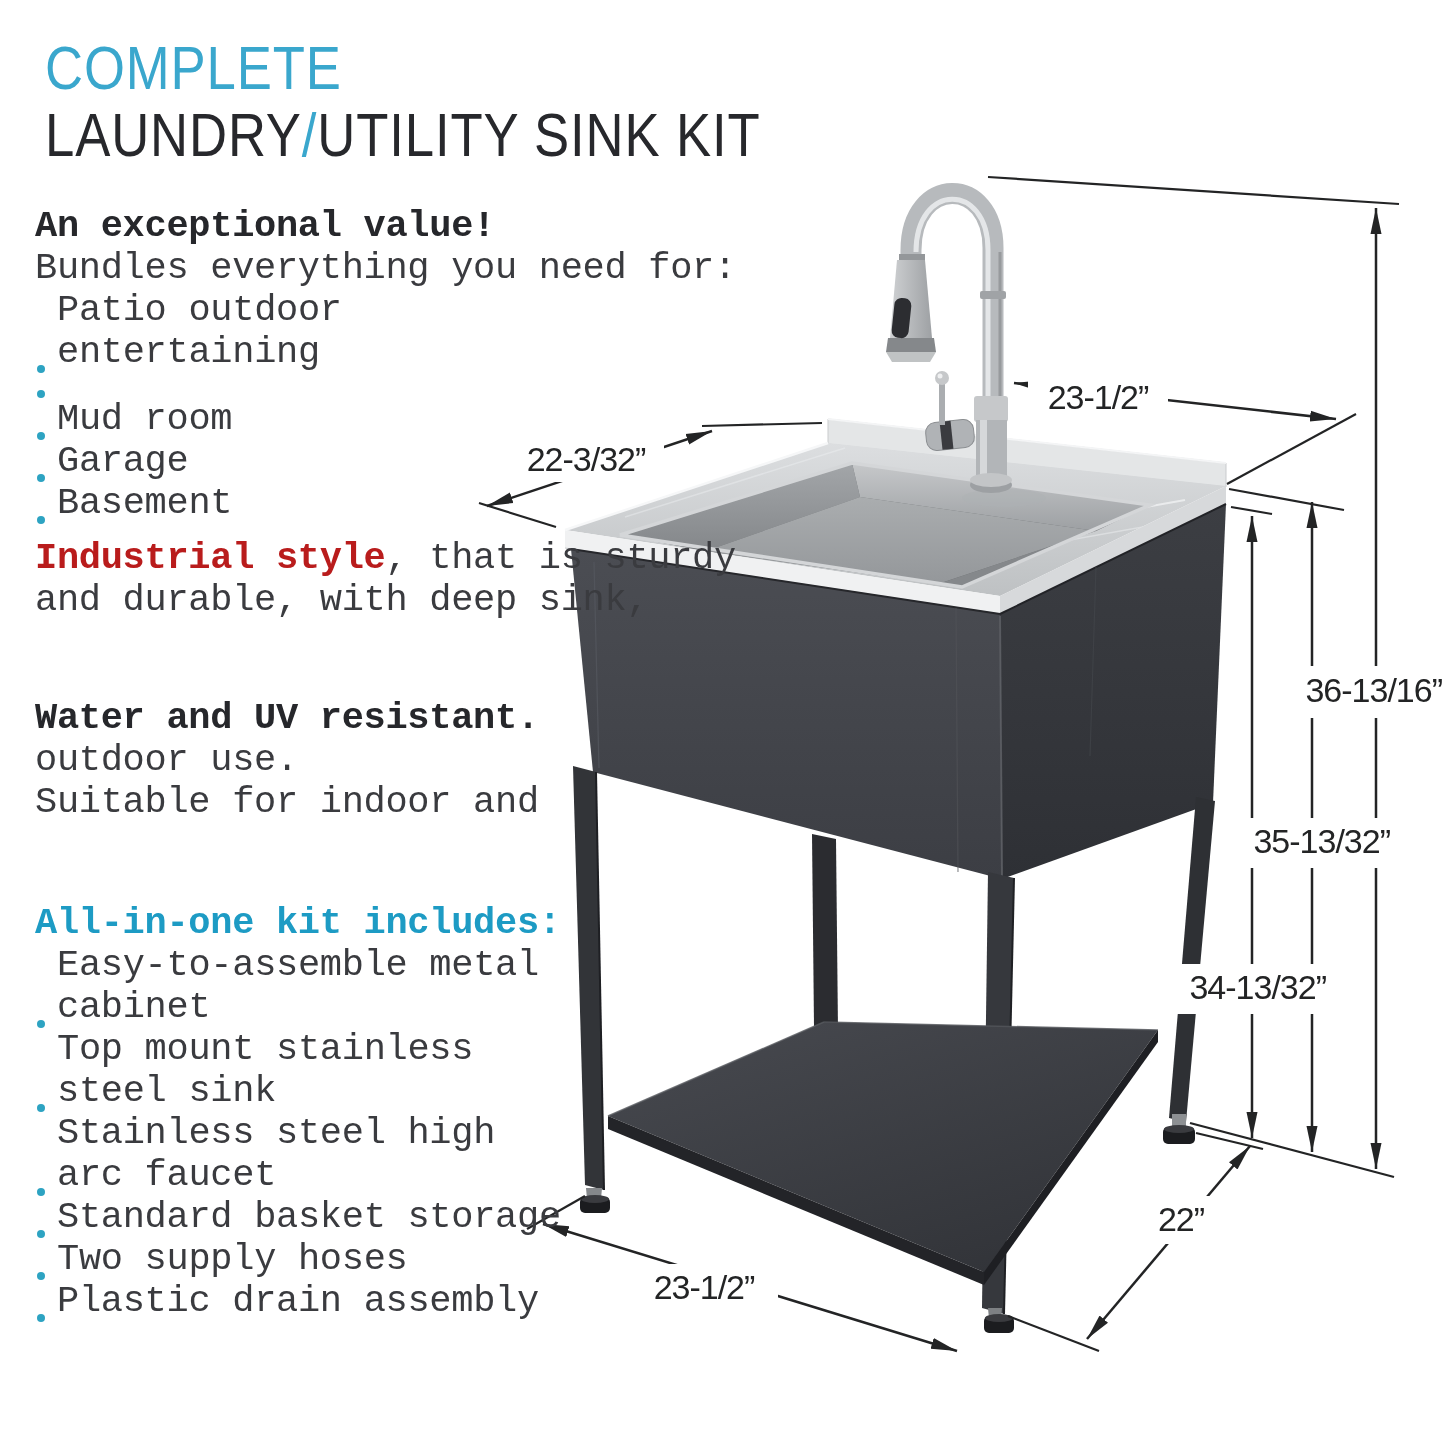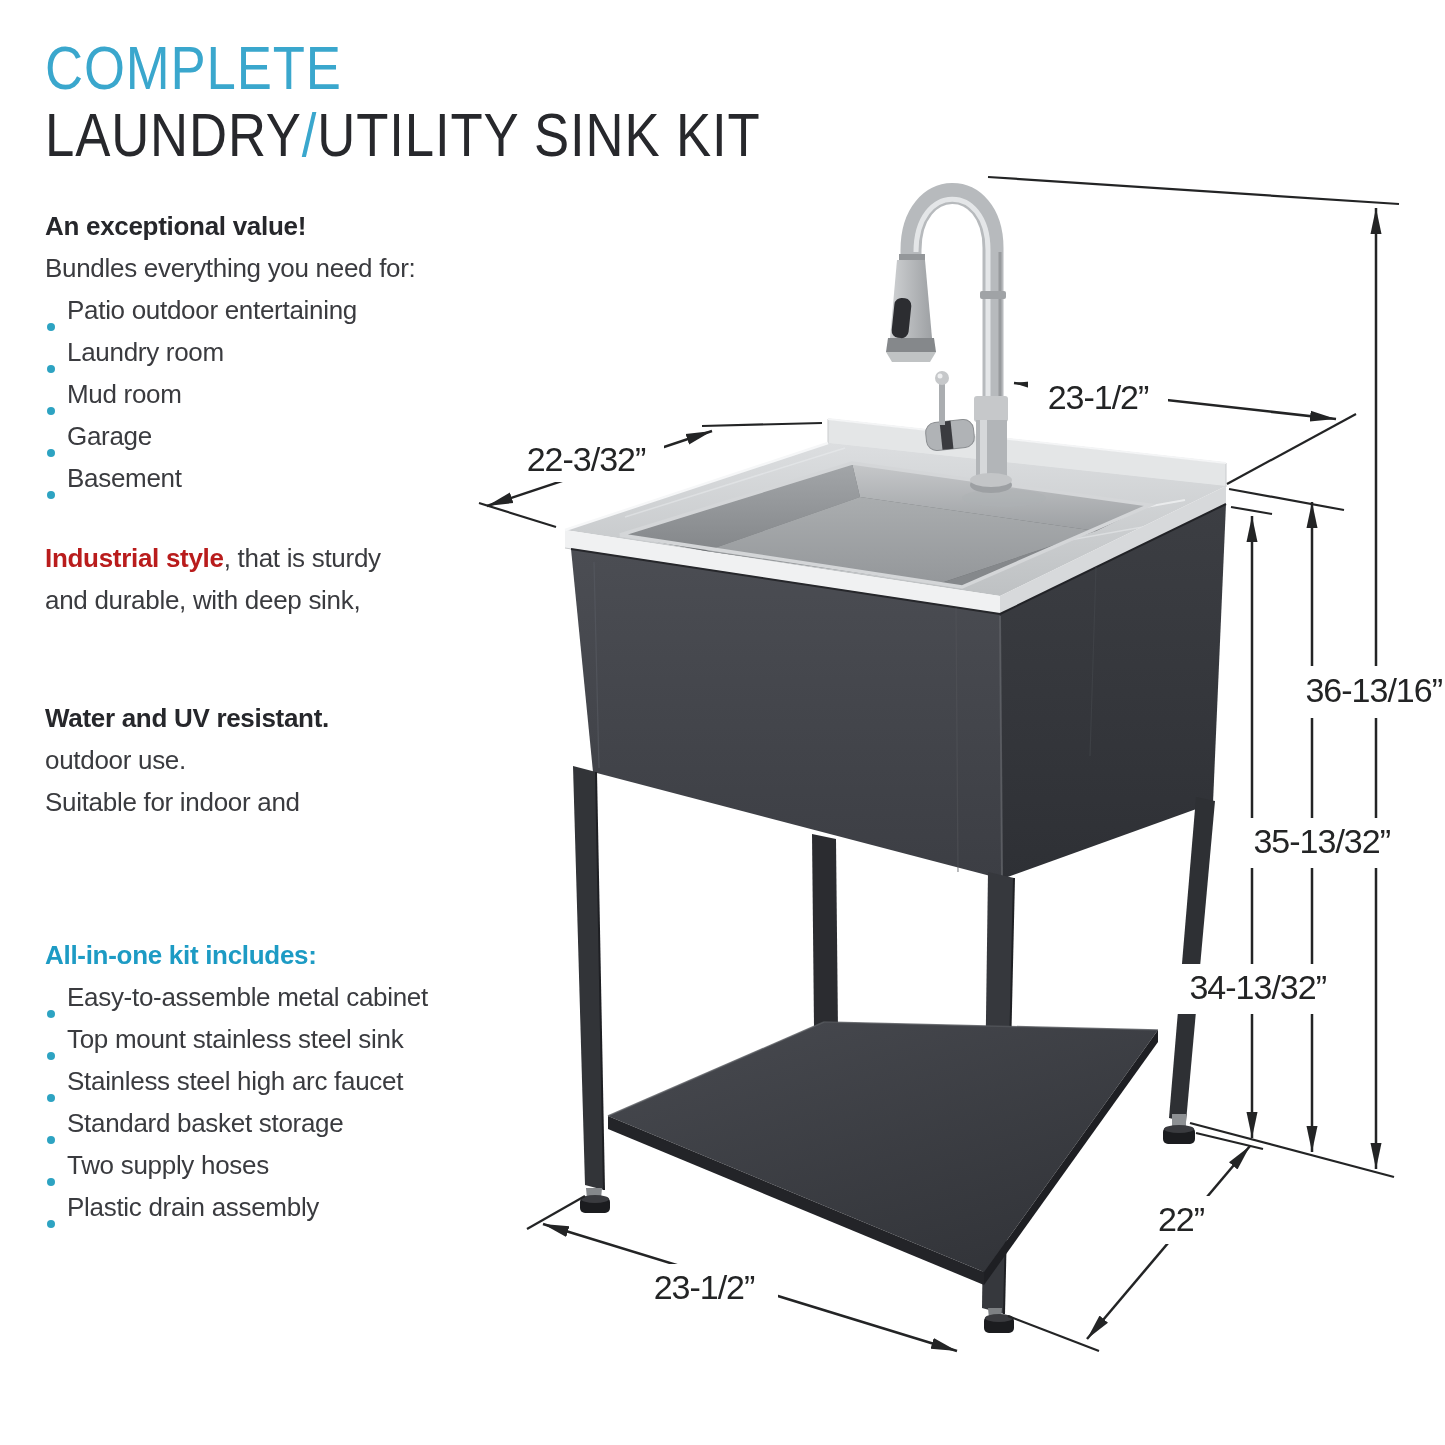"An exceptional value!" .sec { font-family: none -> Liberation Mono, monospace; font-size: 26px -> 37px; left: 45px -> 35px }
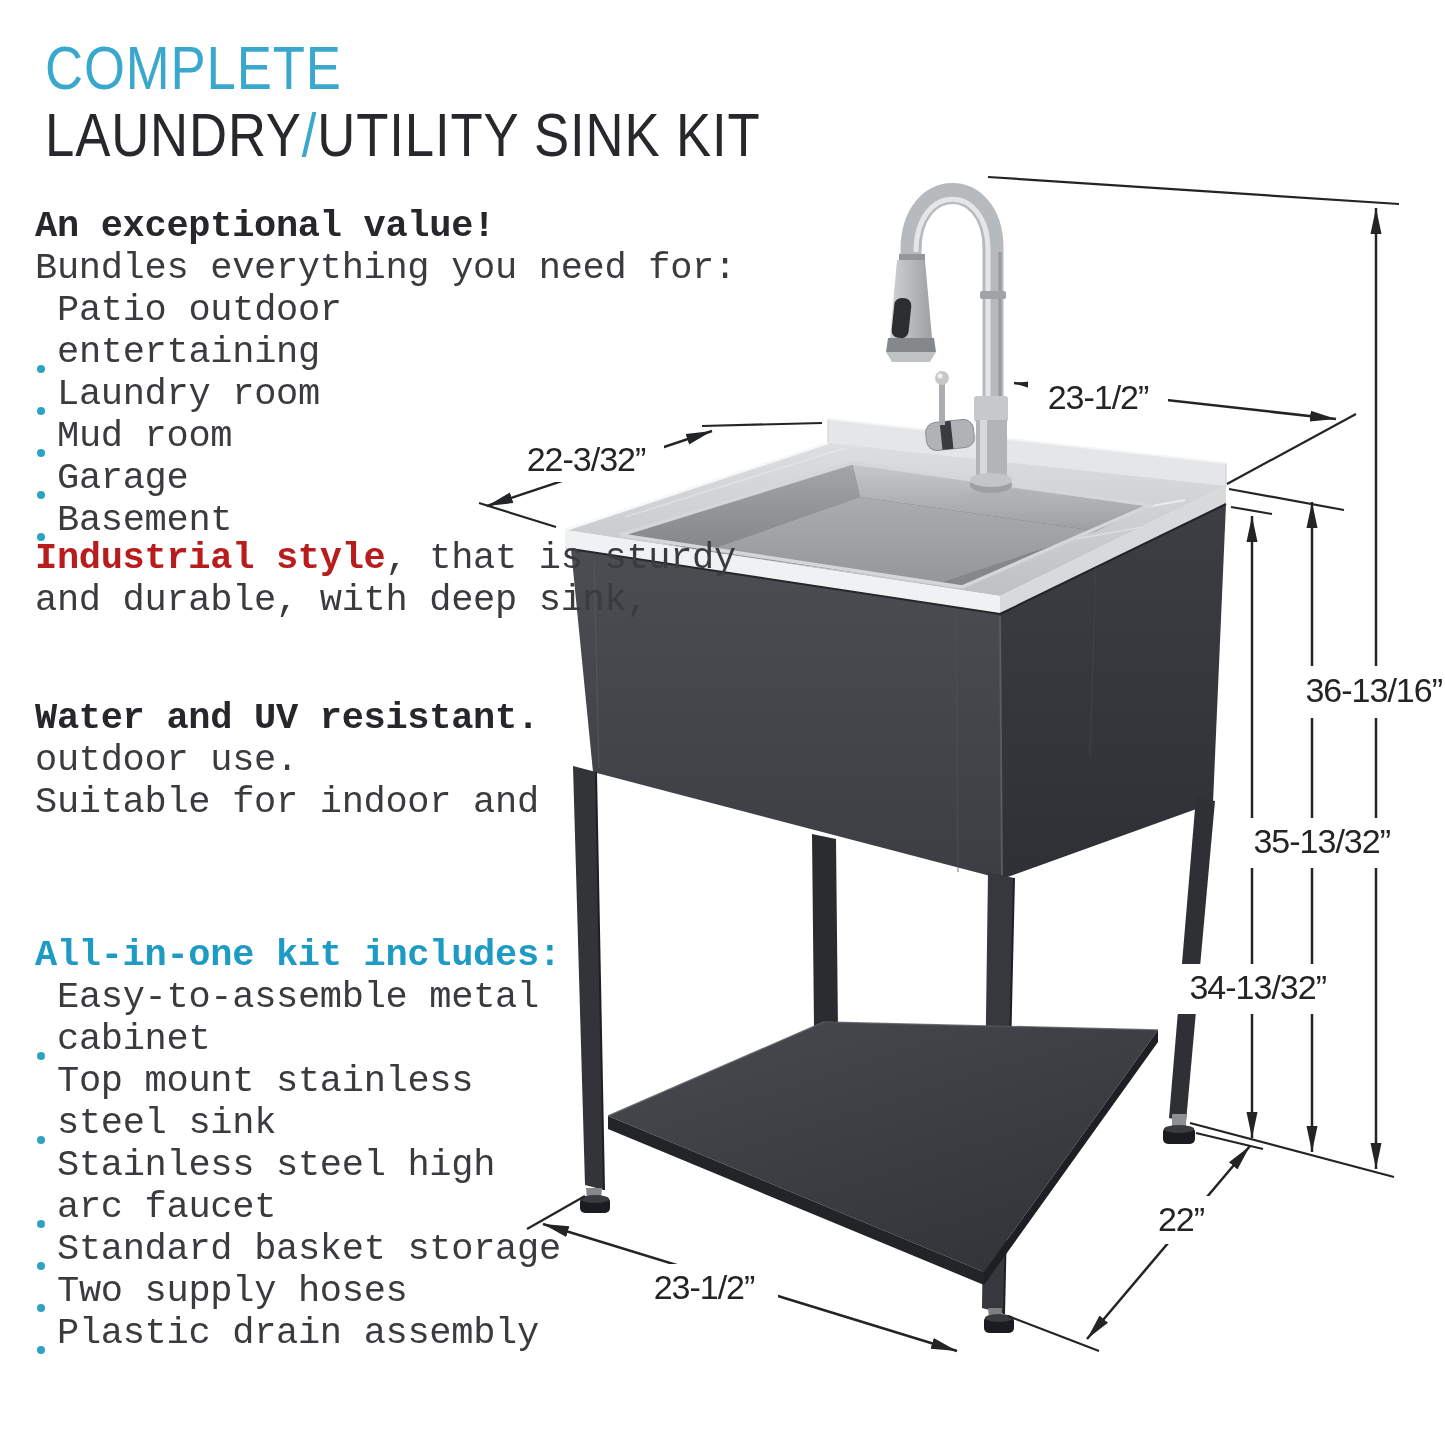"Laundry room" span { html: <span>Laundry room</span> -> none }
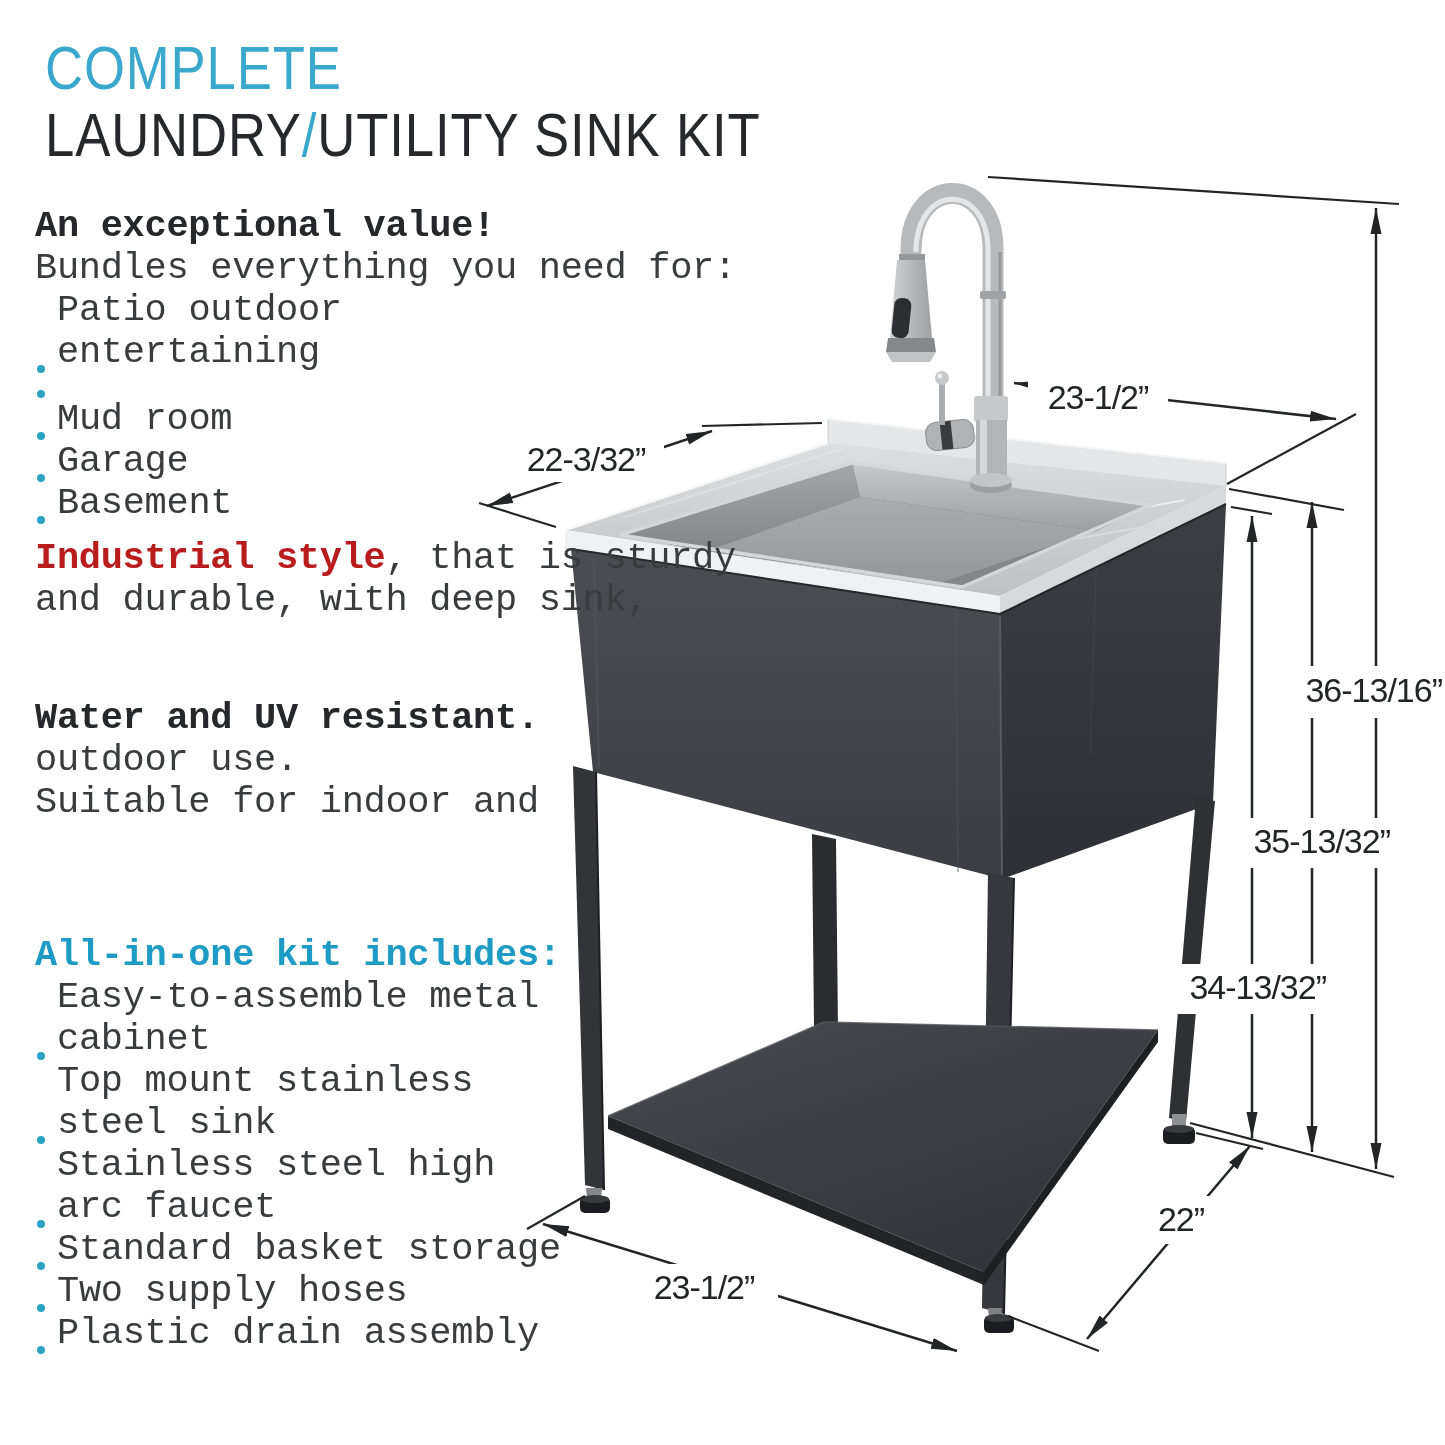"All-in-one kit includes:" .sec-kit { margin-top: 32px -> none }
